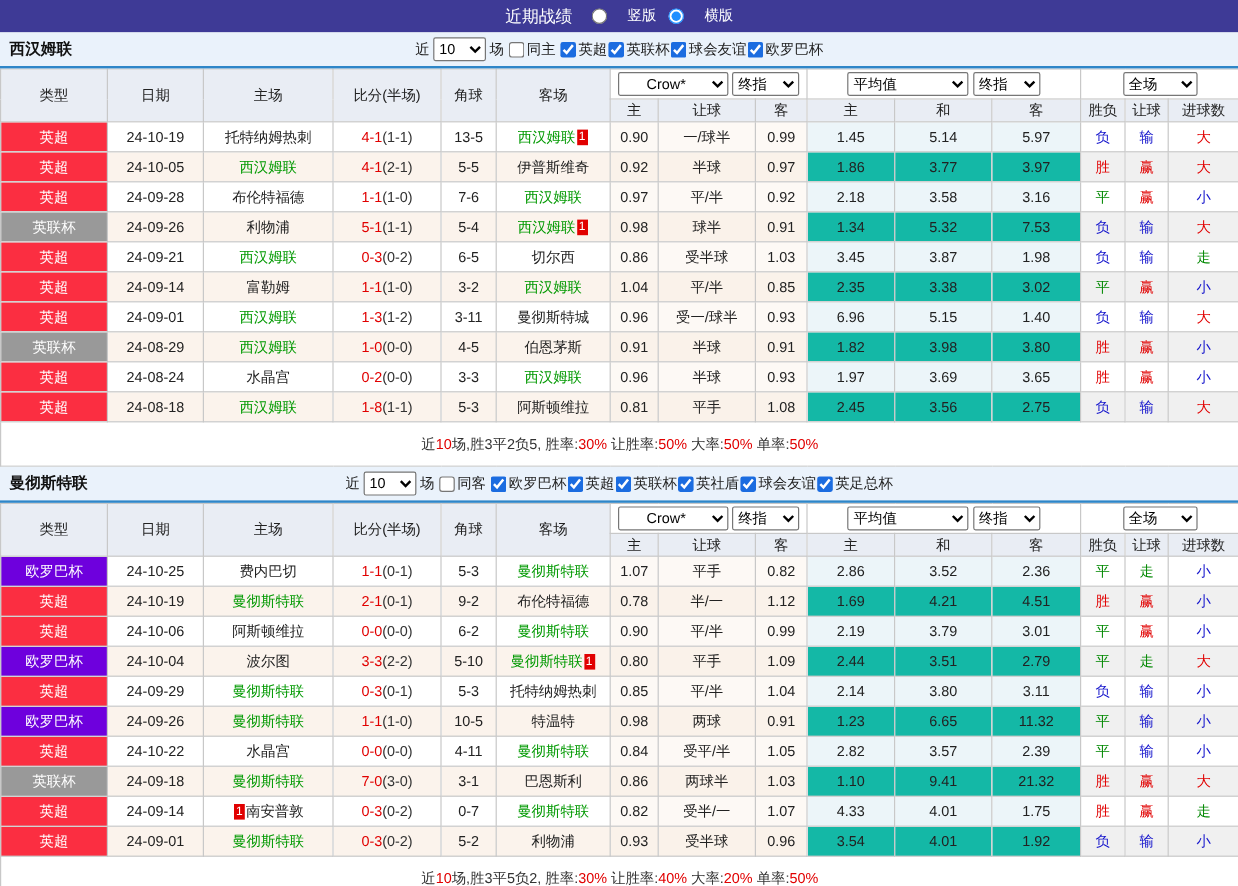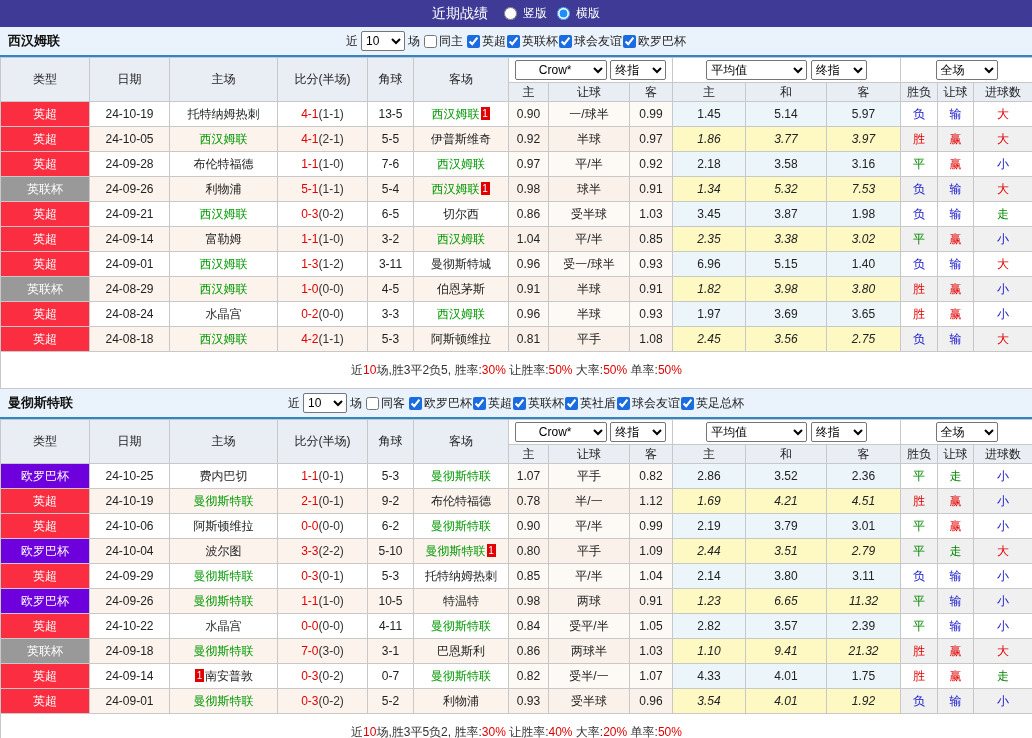"竖版" .radio { gap: 6px -> 17px }
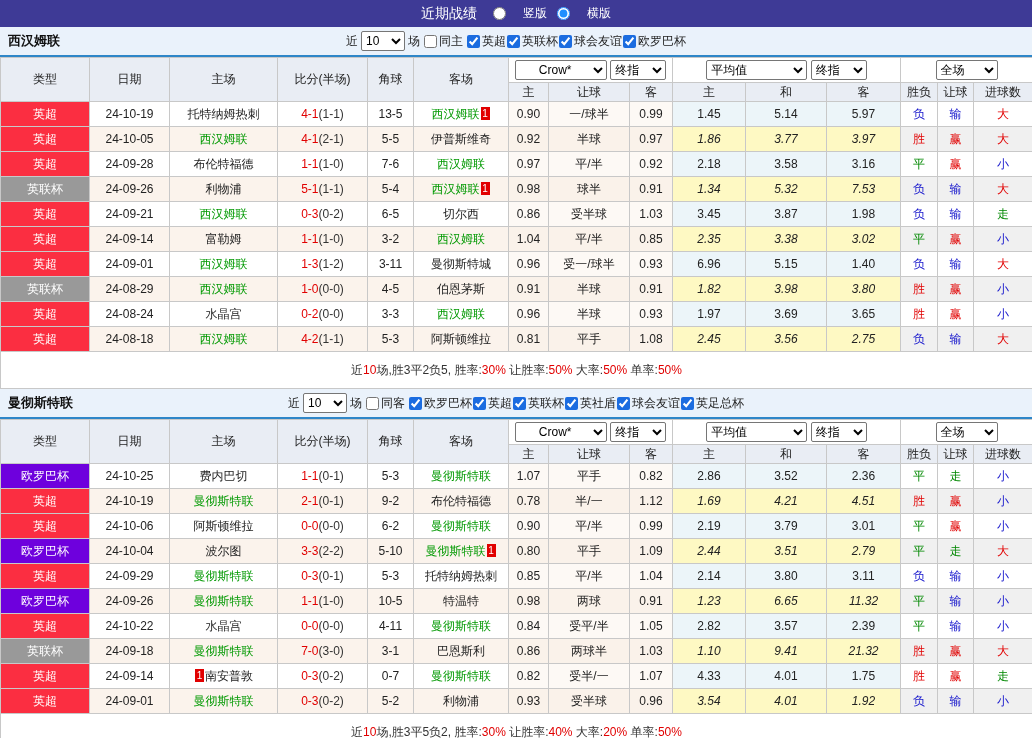"1.86" tbody tr.even td.c-avg { background: #fef9c3 -> #14b8a6; font-style: italic -> none }
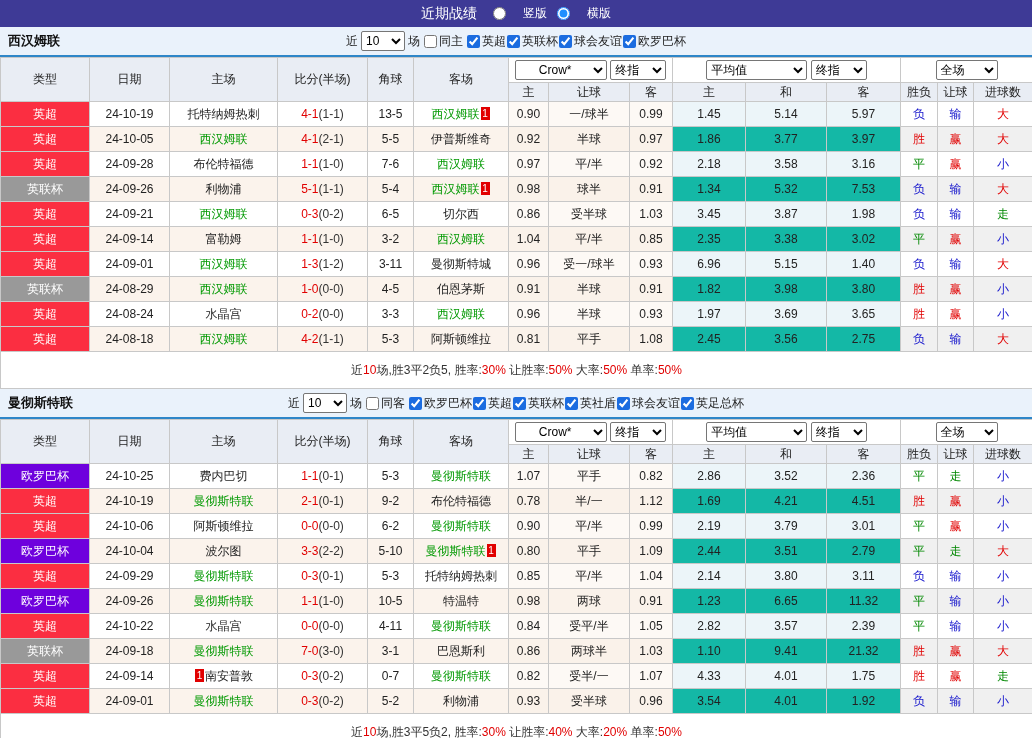"4-2" span.ft { text: 4-2 -> 1-8 }
